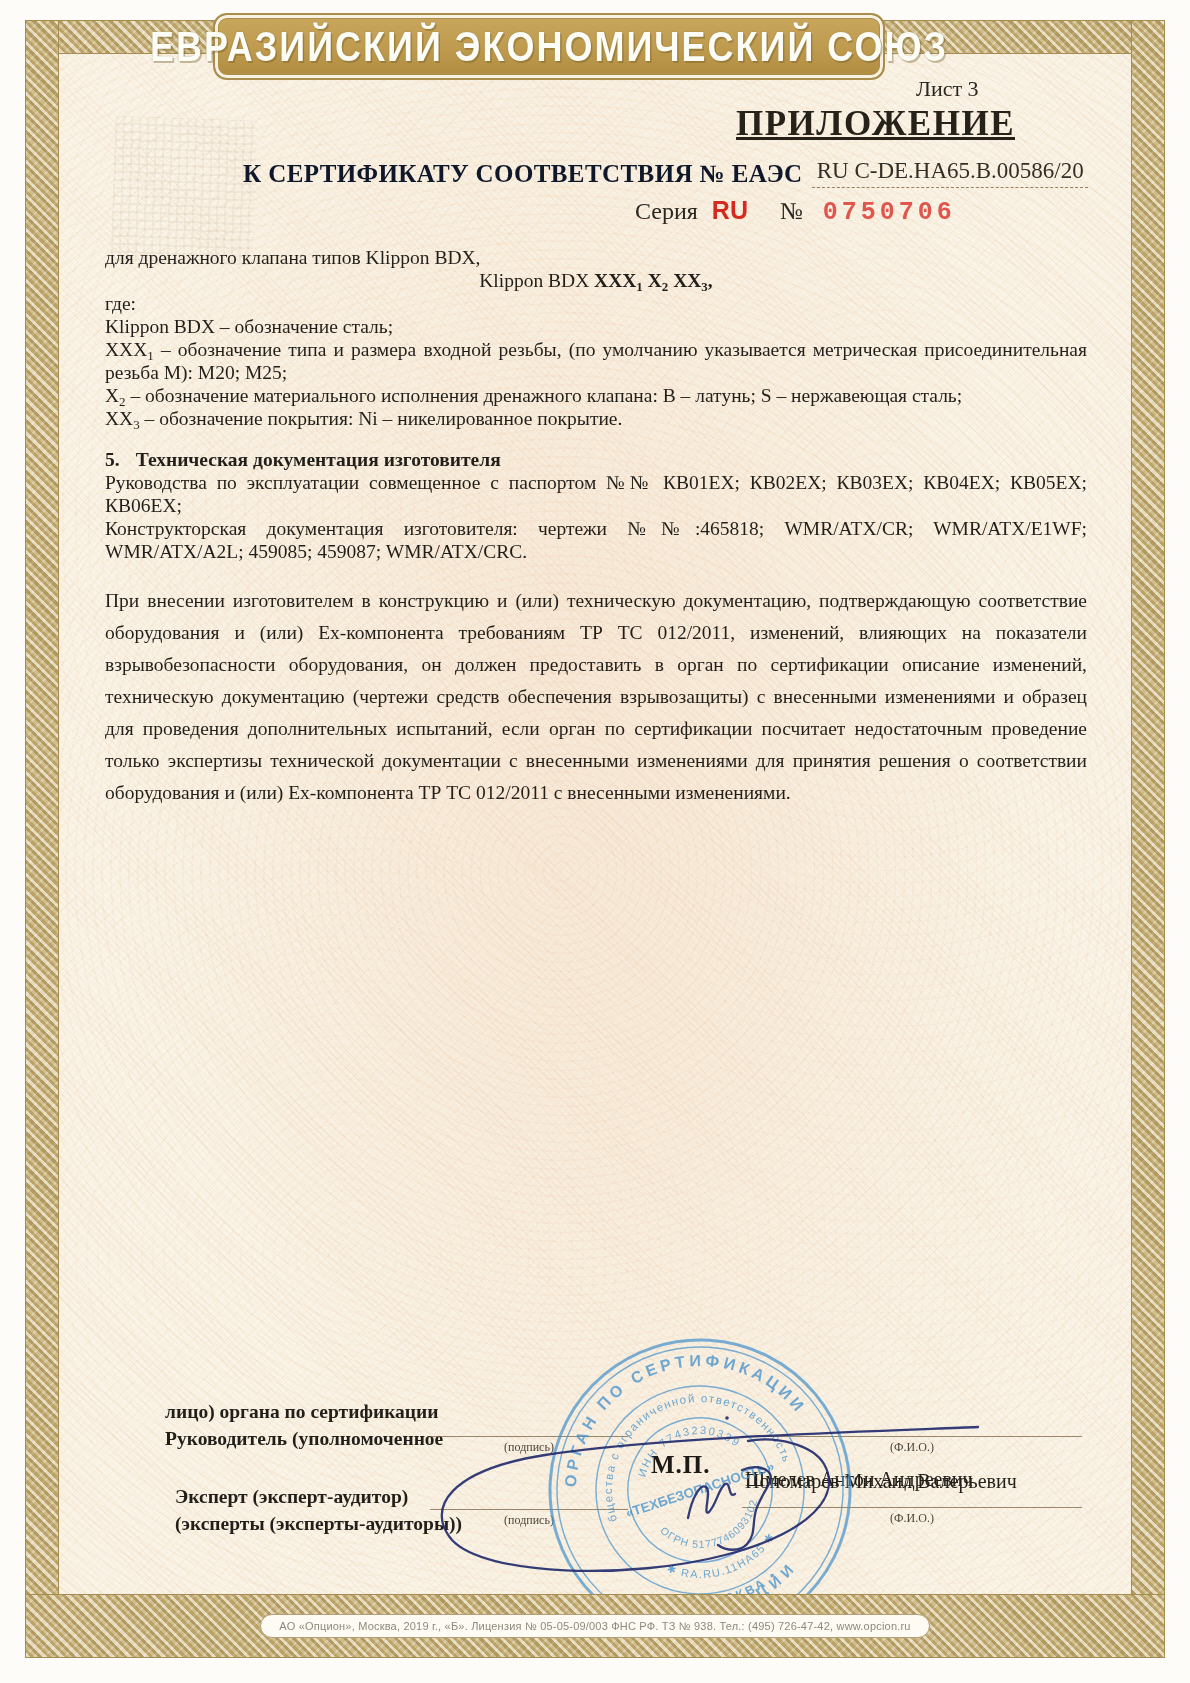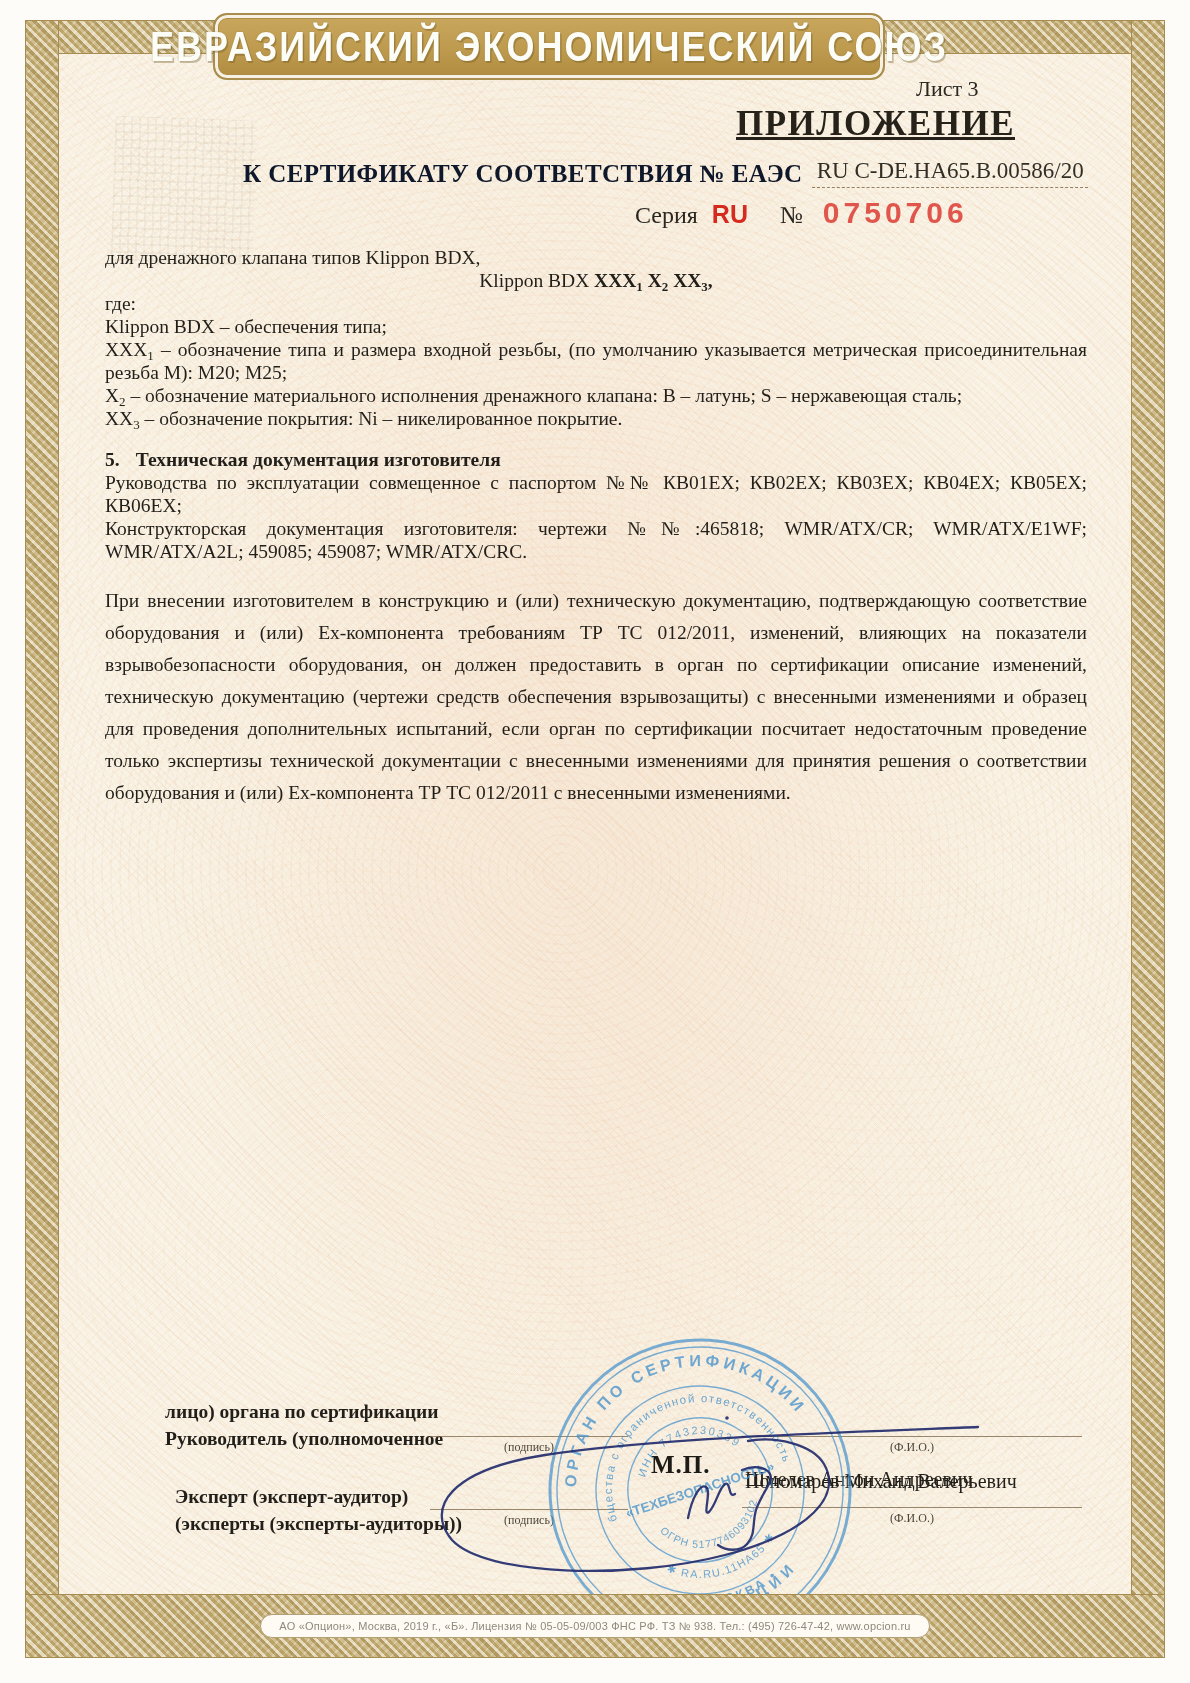"0750706" .number-value { font-family: Liberation Sans, sans-serif -> Liberation Mono, monospace; font-size: 30px -> 25px }
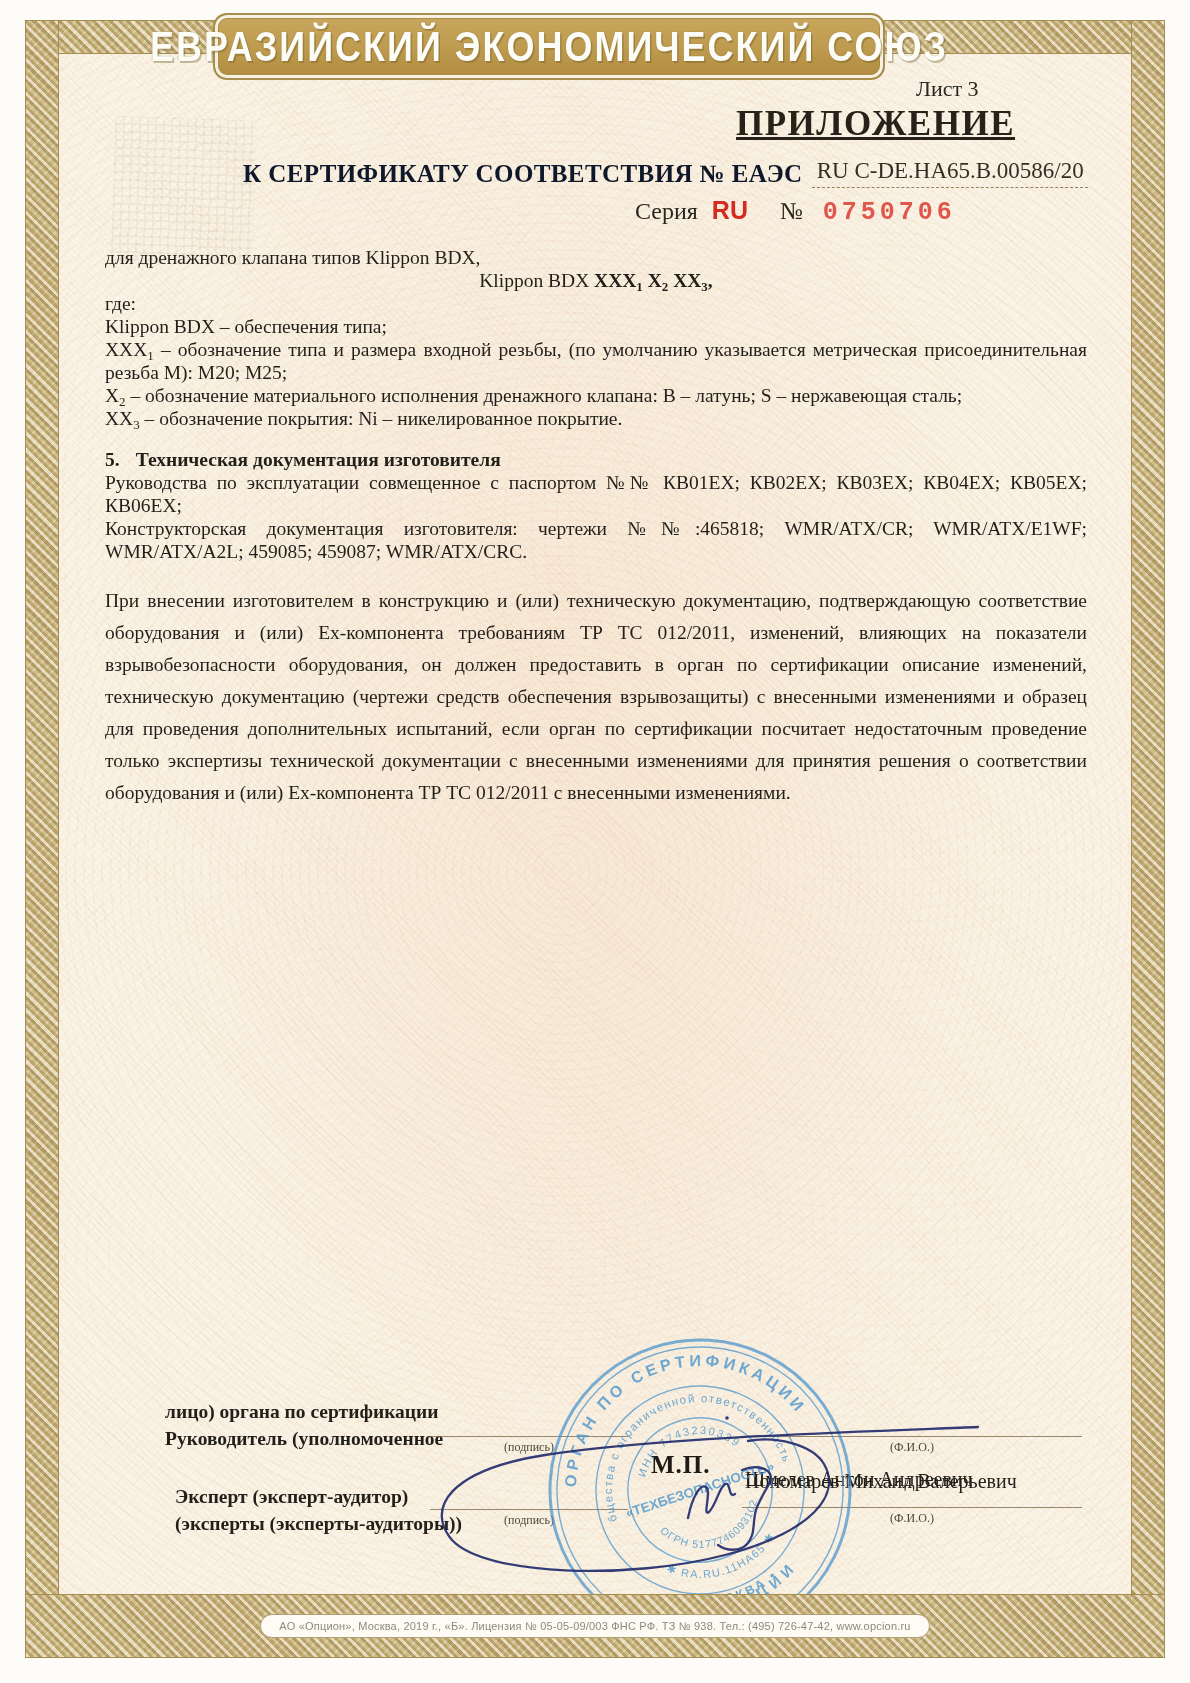"– обеспечения типа;" span { text: обеспечения типа -> обозначение сталь }
